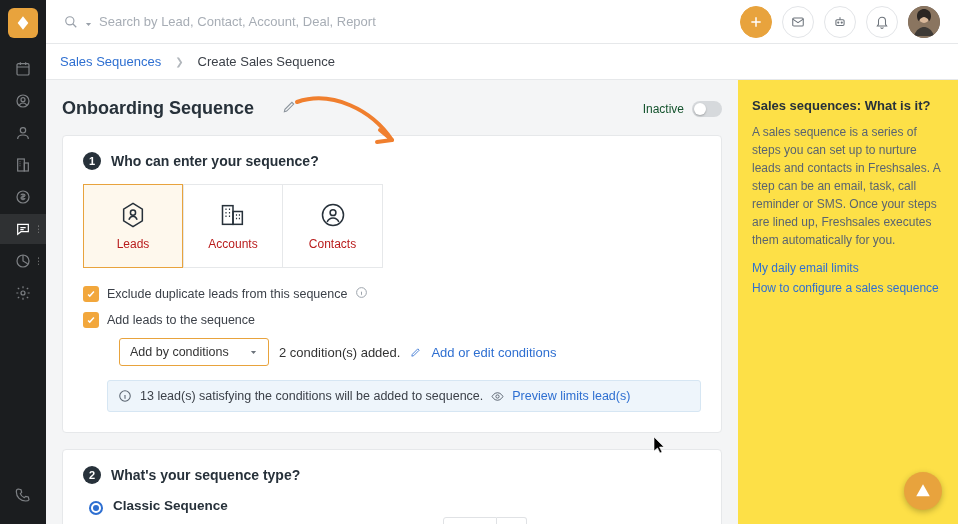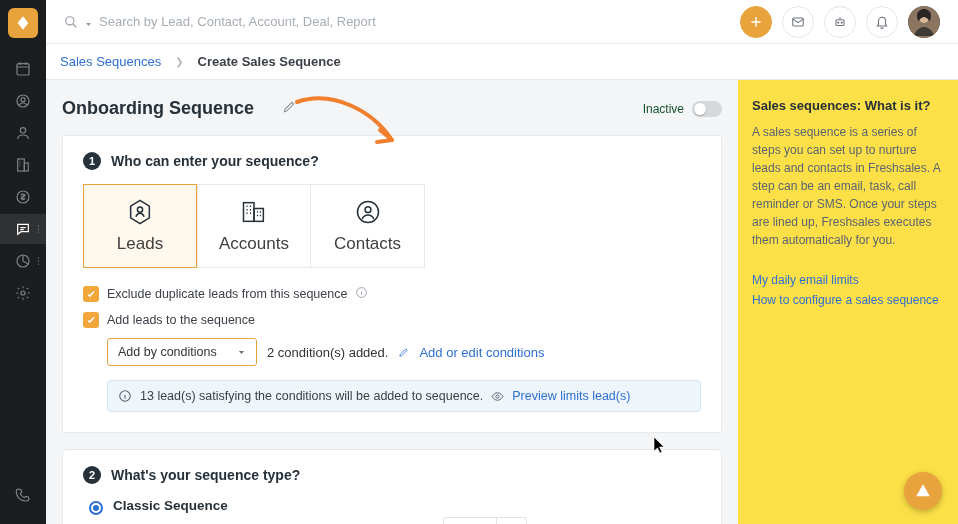"Create Sales Sequence" .breadcrumb-bar .current { font-weight: 700 -> 400 }
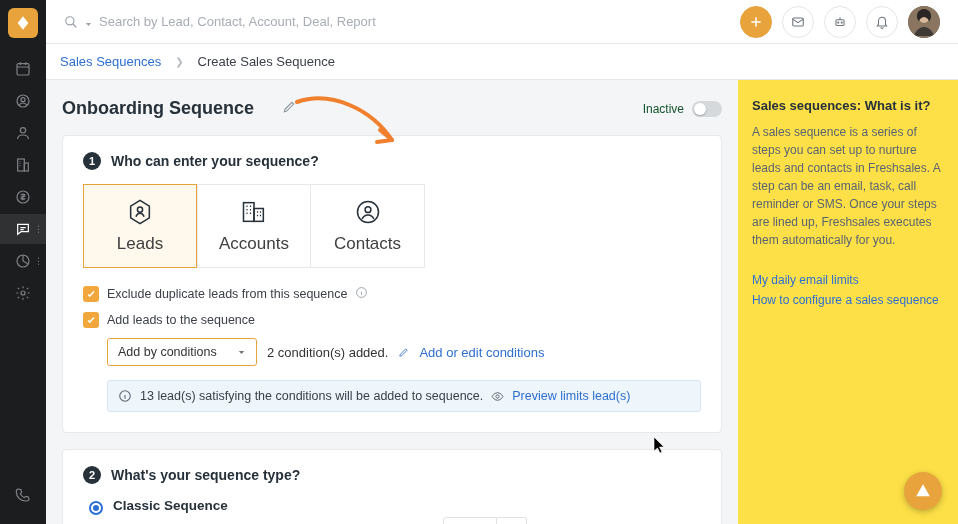"A sales sequence is a" .right-panel p { margin-bottom: 24px -> 12px }
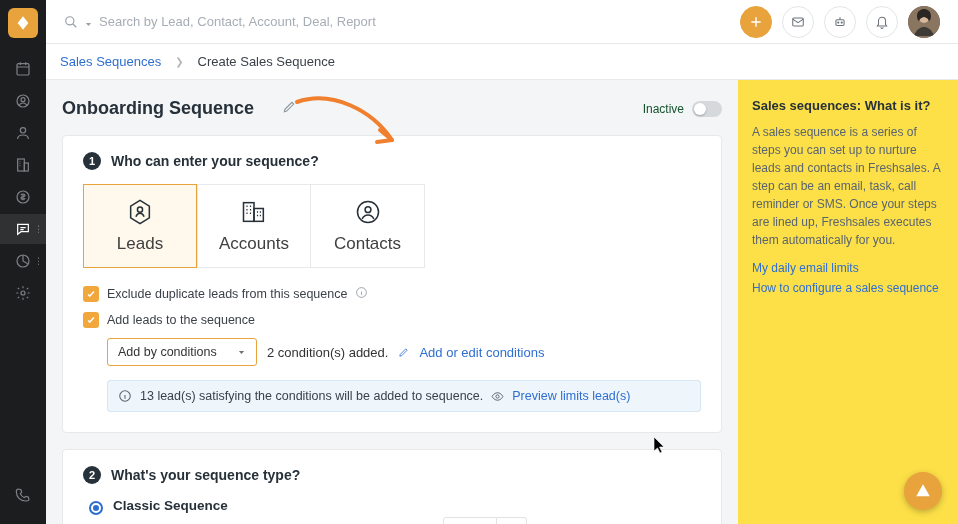"Leads" .aud-tab { color: #404040 -> #b91c1c; font-size: 17px -> 12px; width: 114px -> 100px }
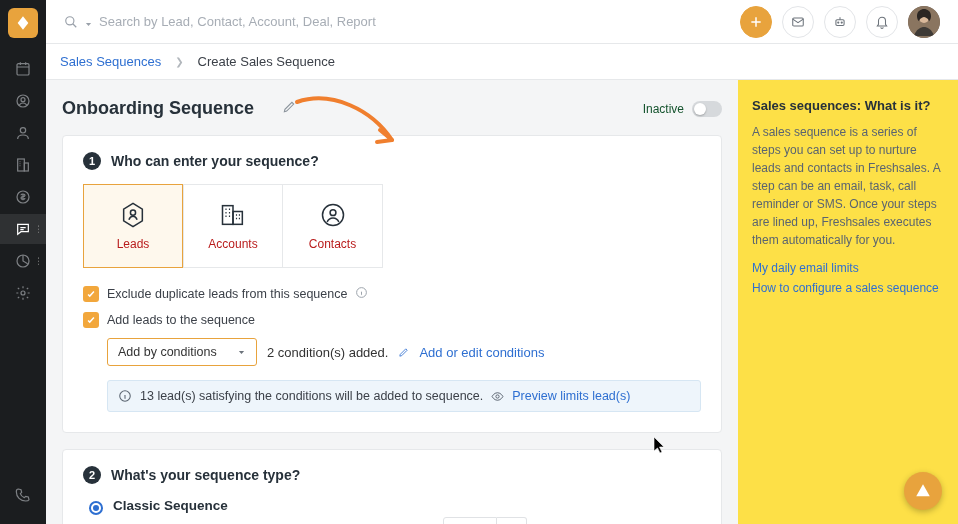"Add by conditions" .addbar { margin-left: 24px -> 36px }
